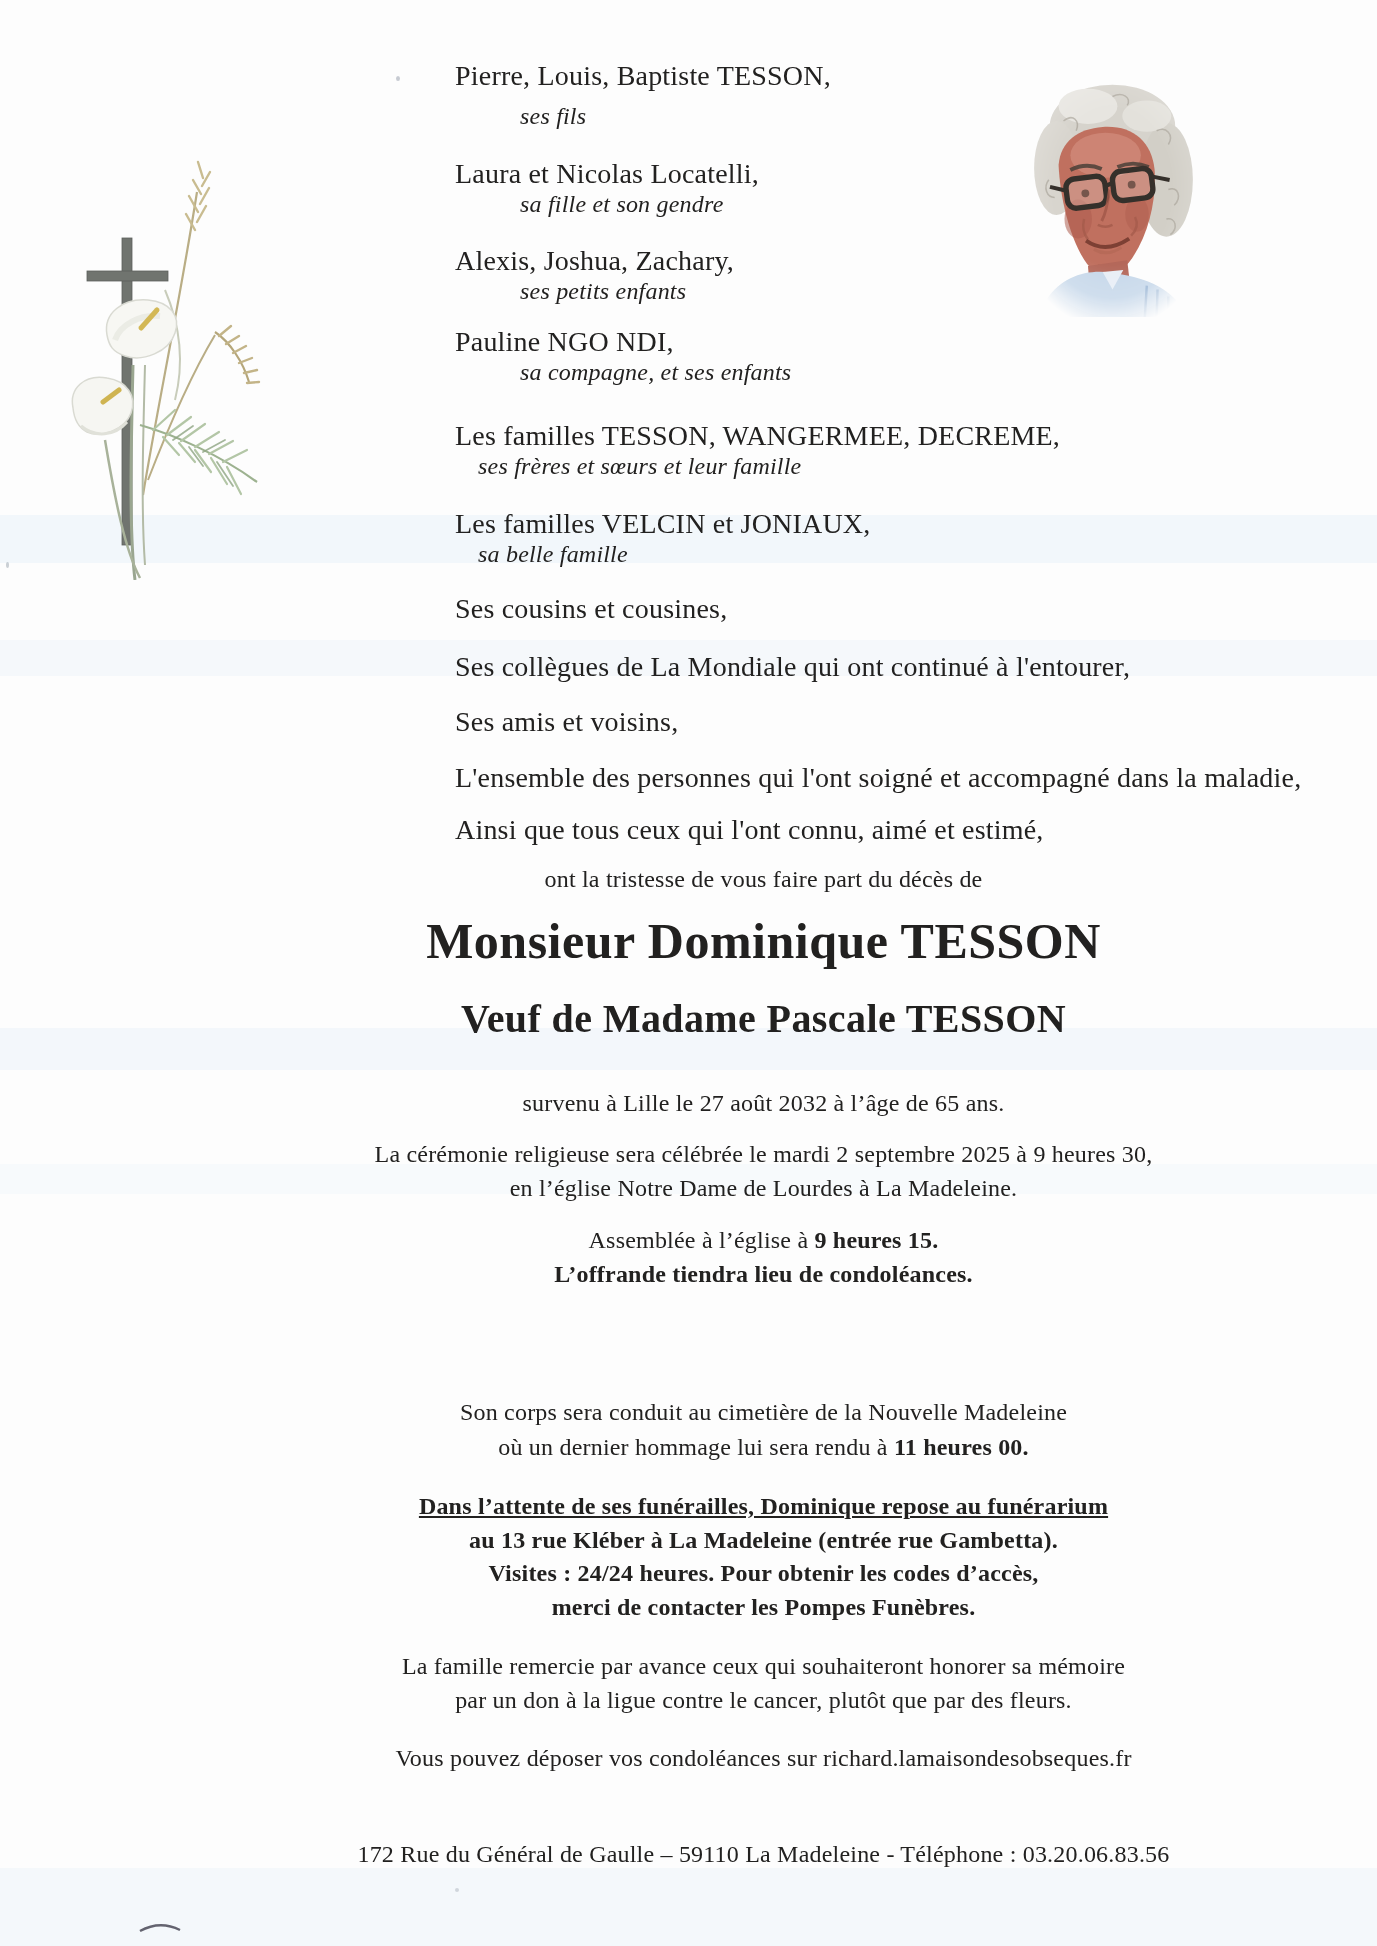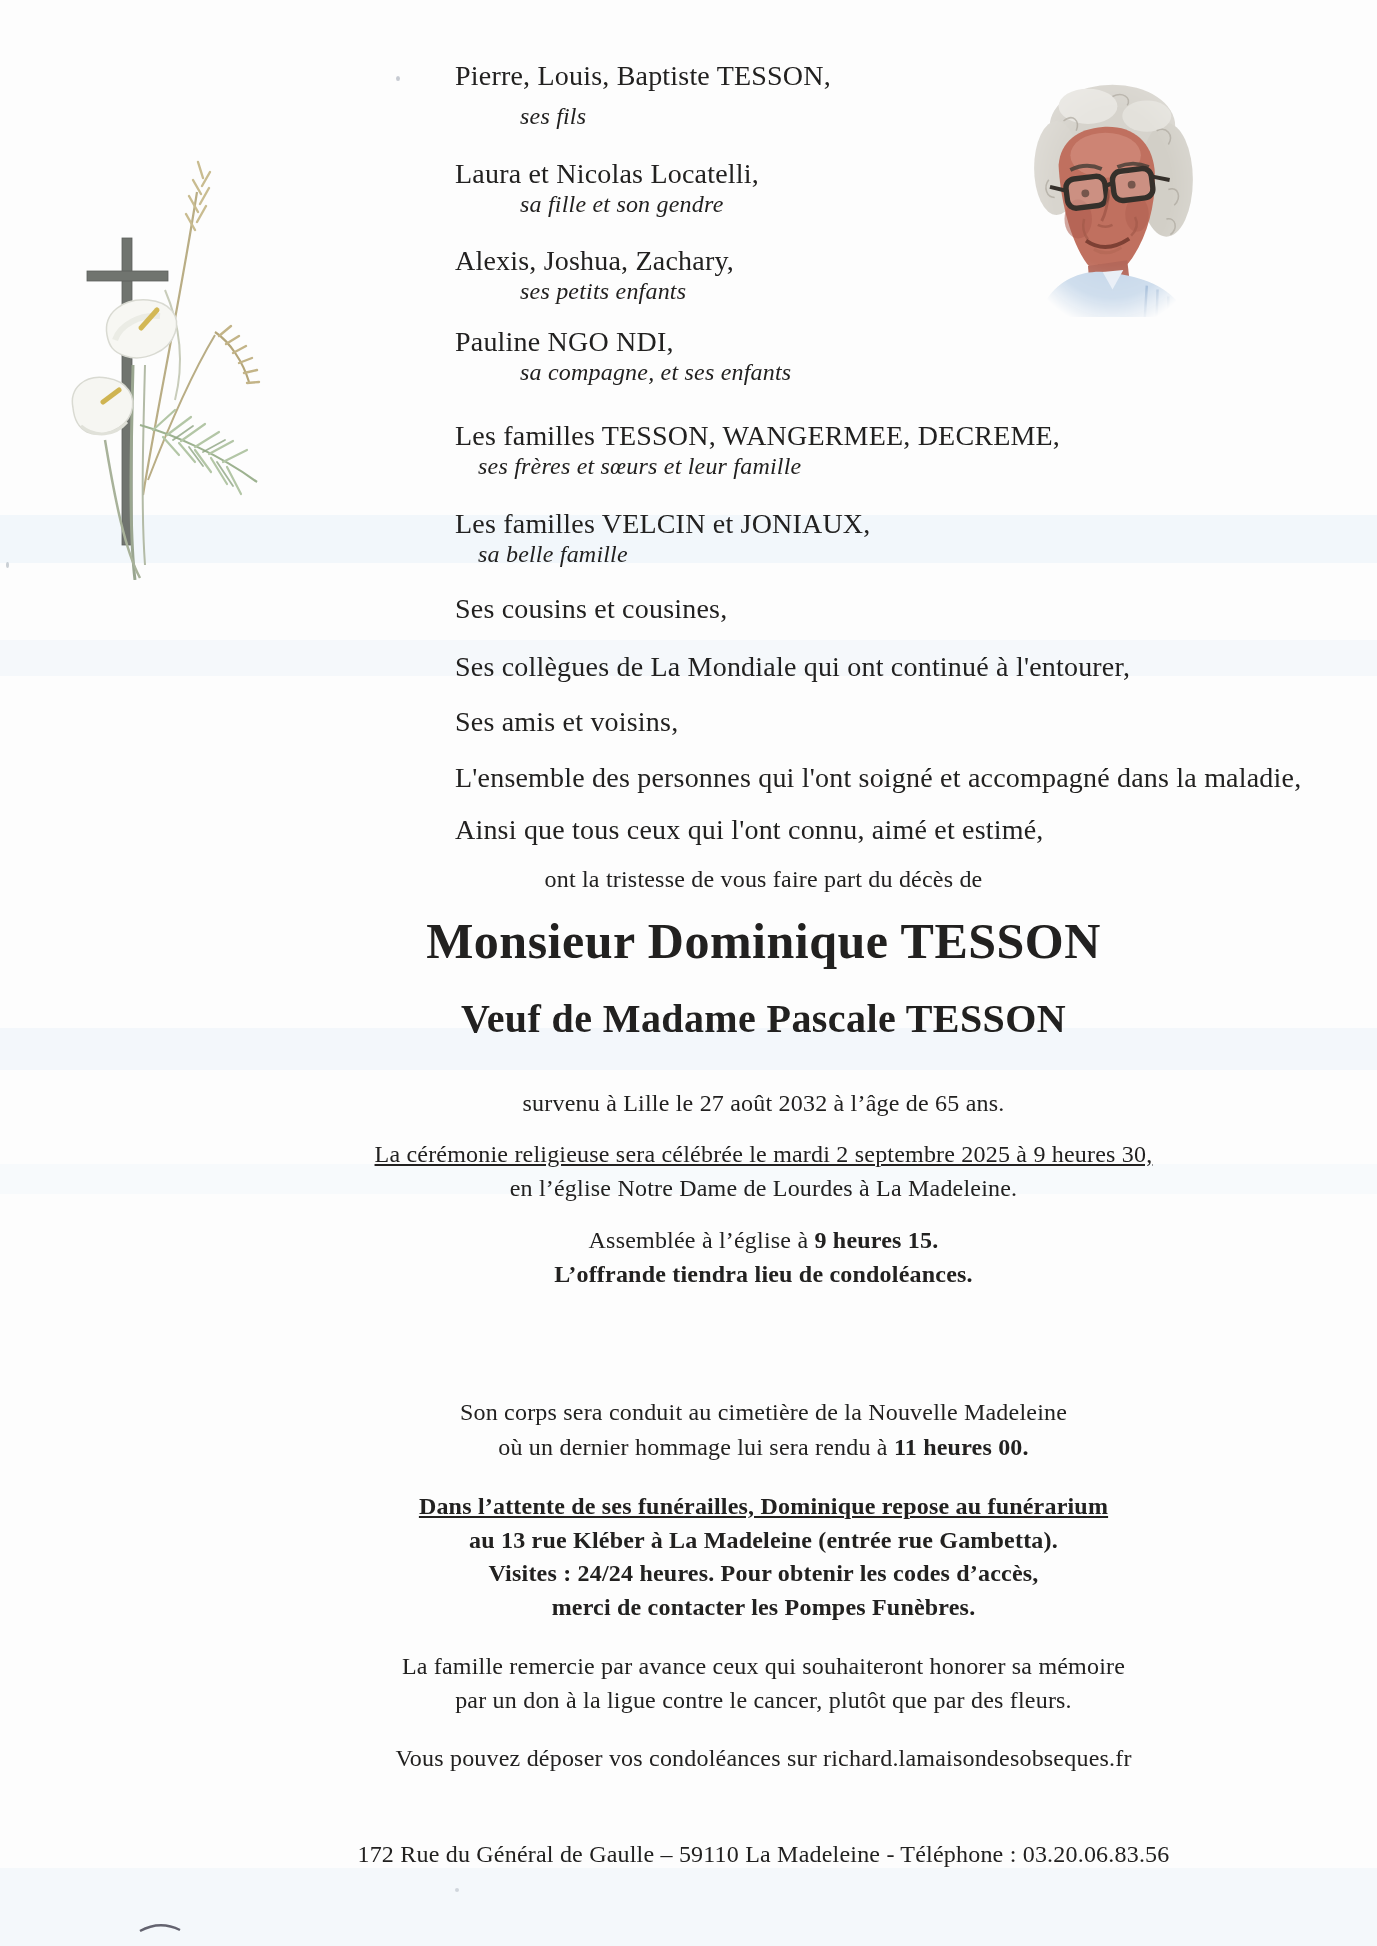"La cérémonie religieuse sera célébrée" div.cline { text-decoration: underline -> none }
